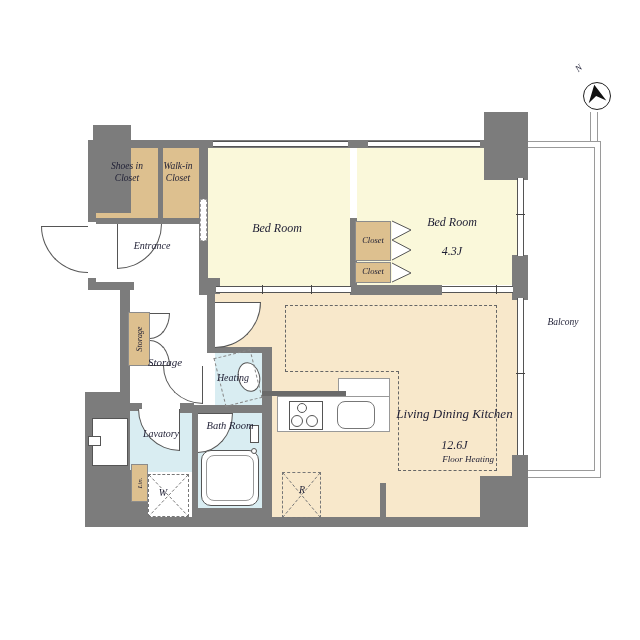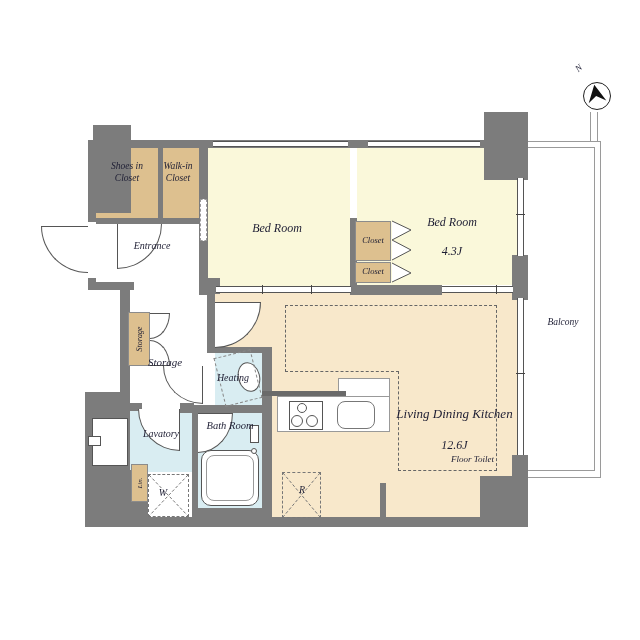"Floor Toilet" div.label { text: Toilet -> Heating }
